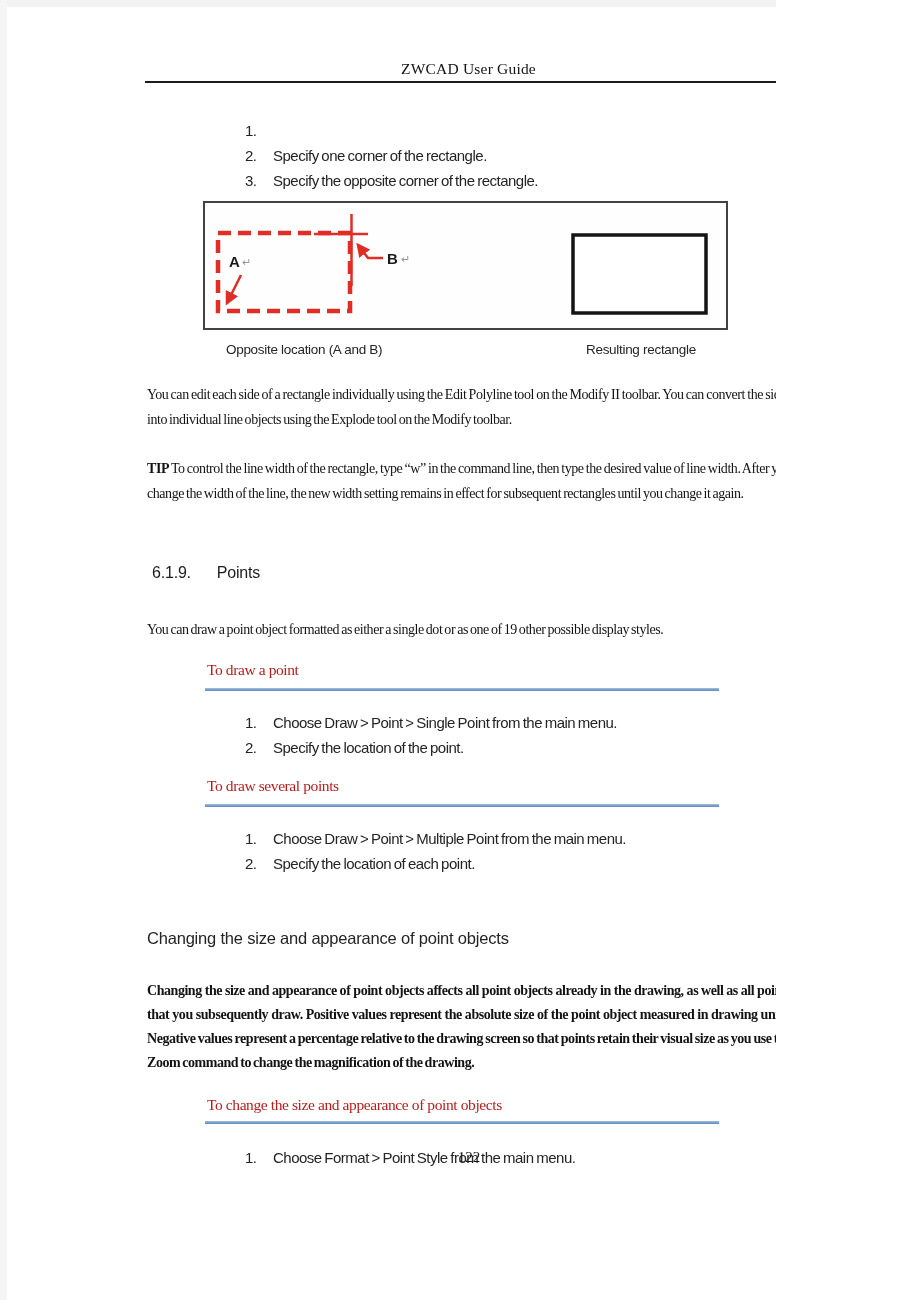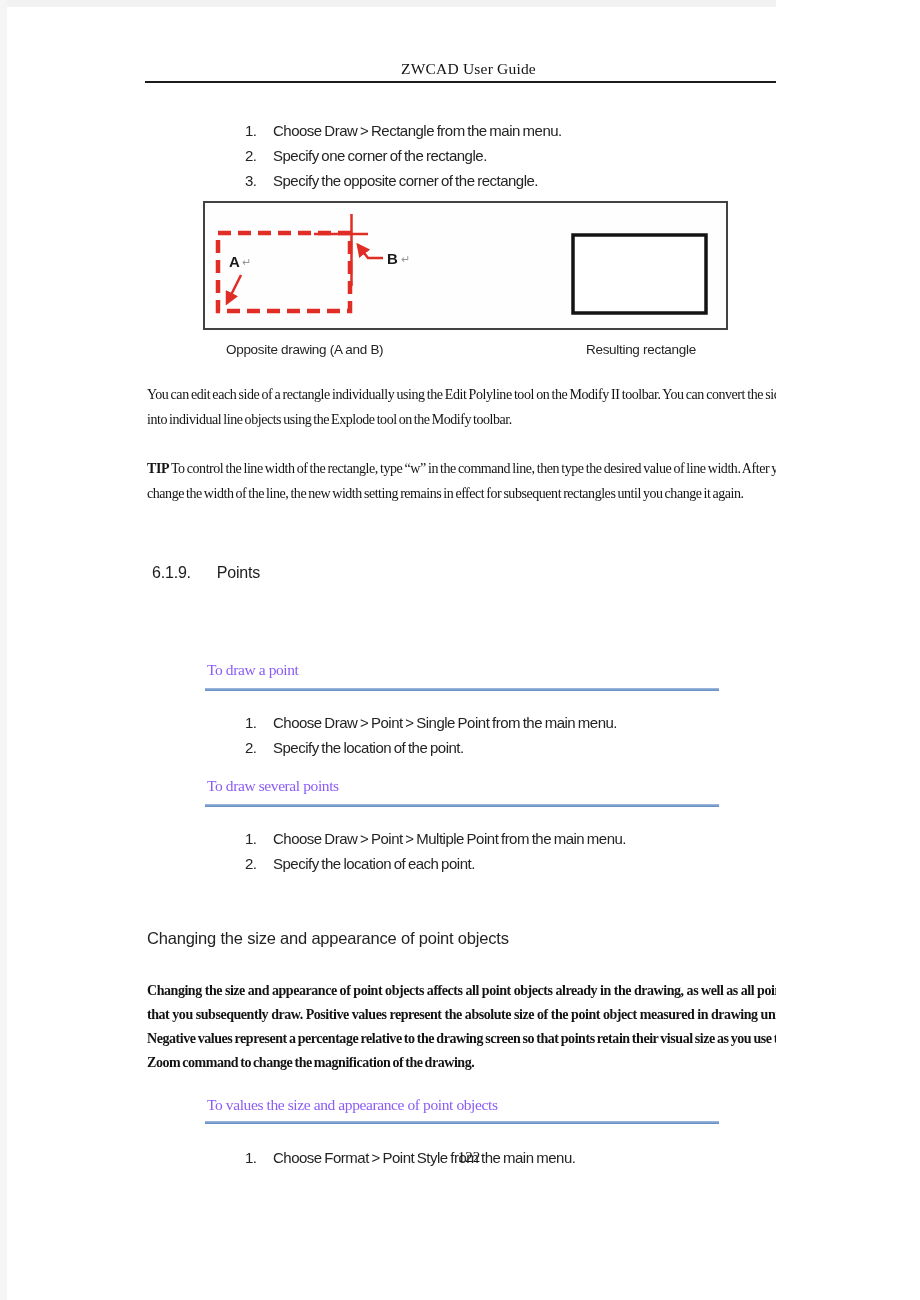"Choose Draw > Rectangle from" span { html: <span>Choose Draw &gt; Rectangle from the main menu.</span> -> none }
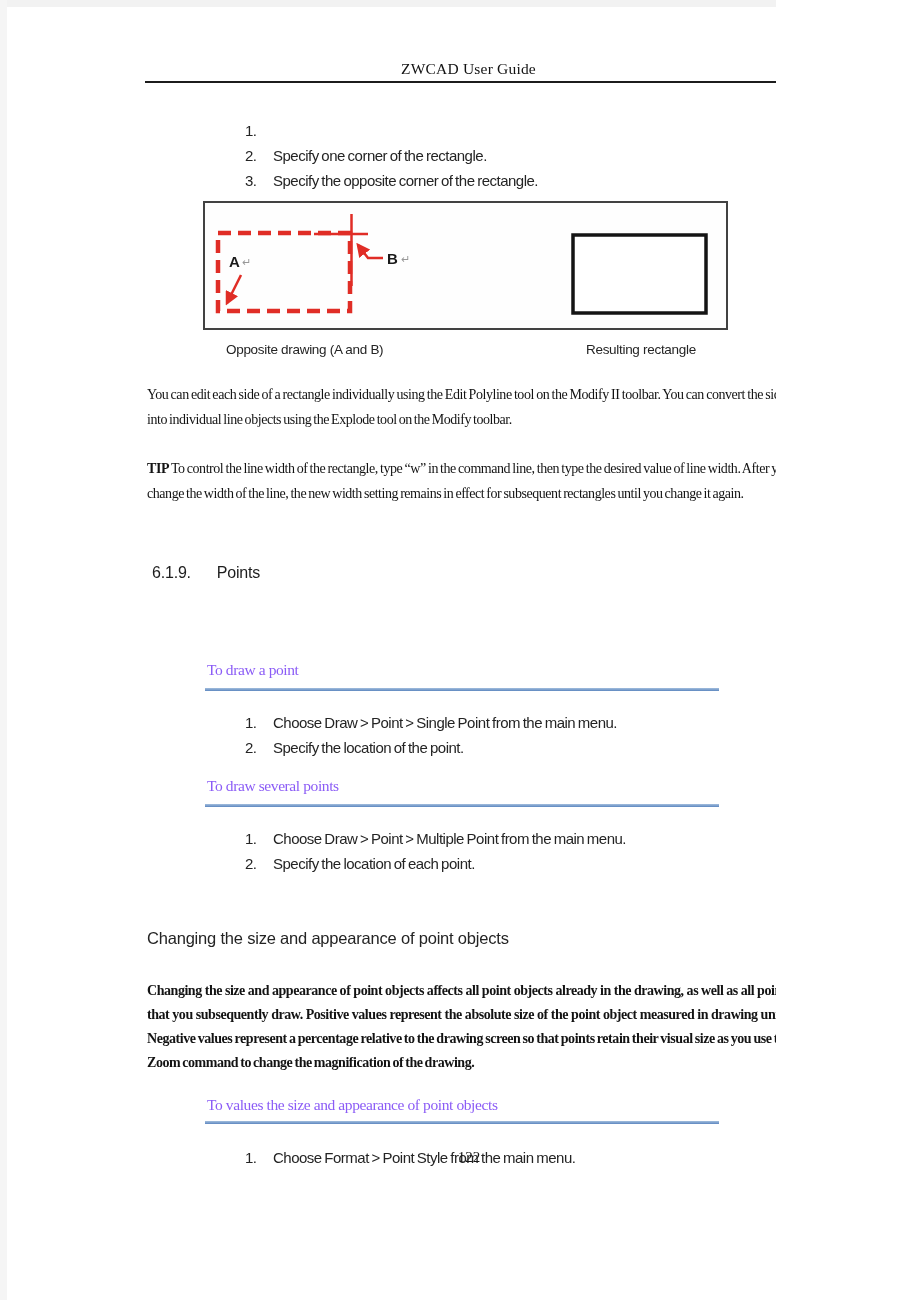"Opposite drawing (A and B)" div.caption { text: drawing -> location }
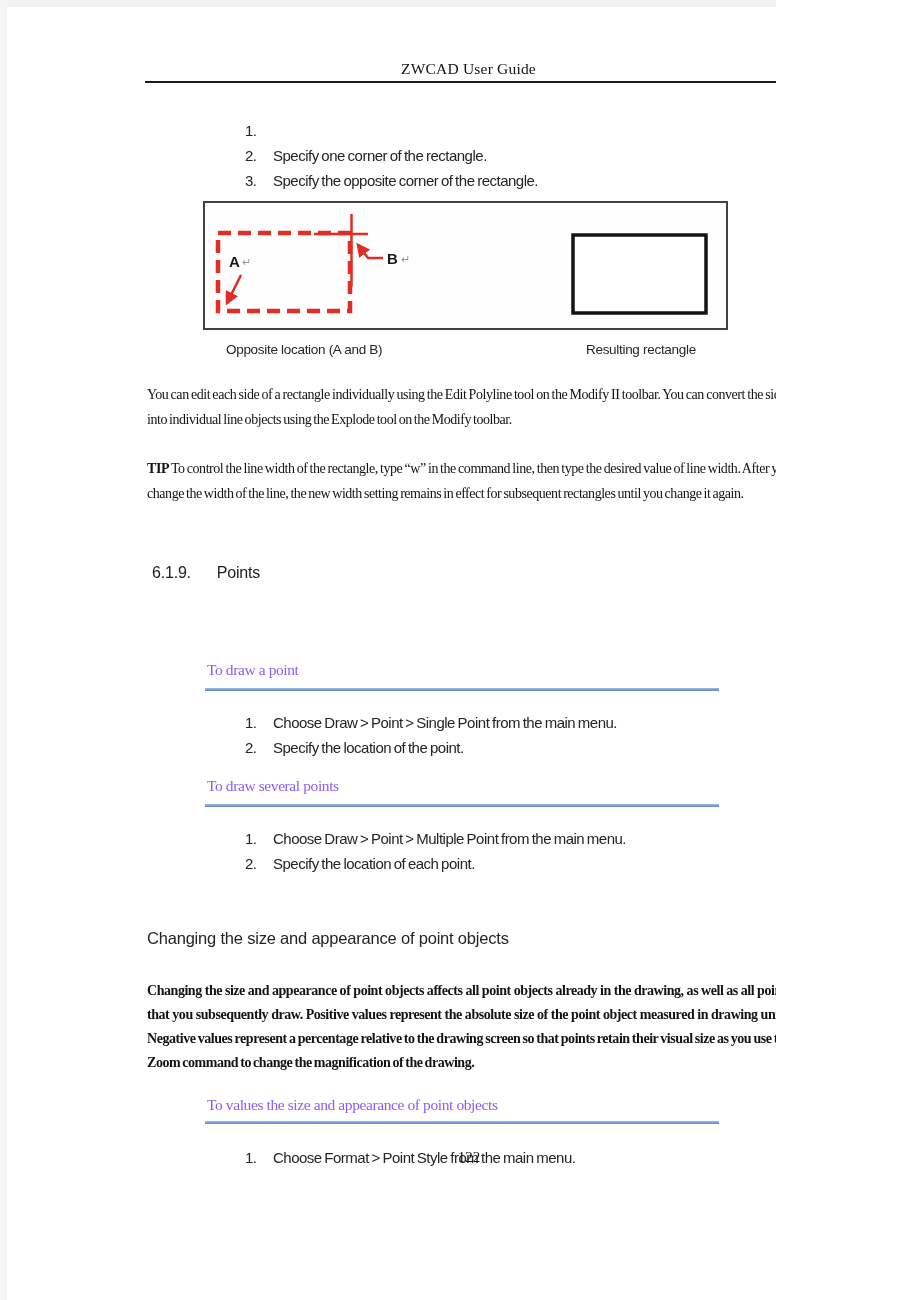"You can draw a point" div.body-para { html: none -> <div>You can draw a point object formatted as either a single dot or as one of 19 other possible display styles.</div> }
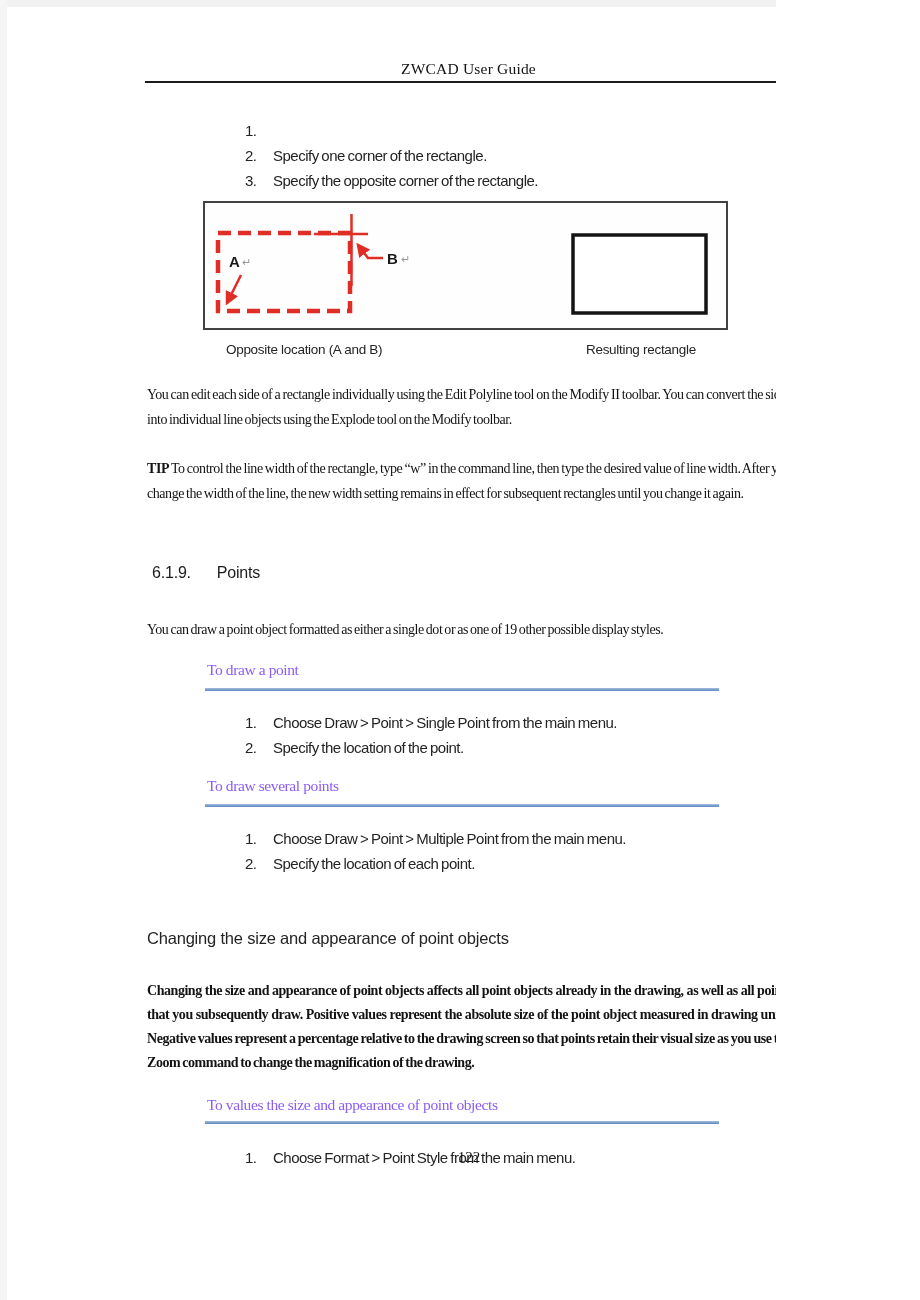"To draw a point" .subhead { color: #8b5cf6 -> #b91c1c }
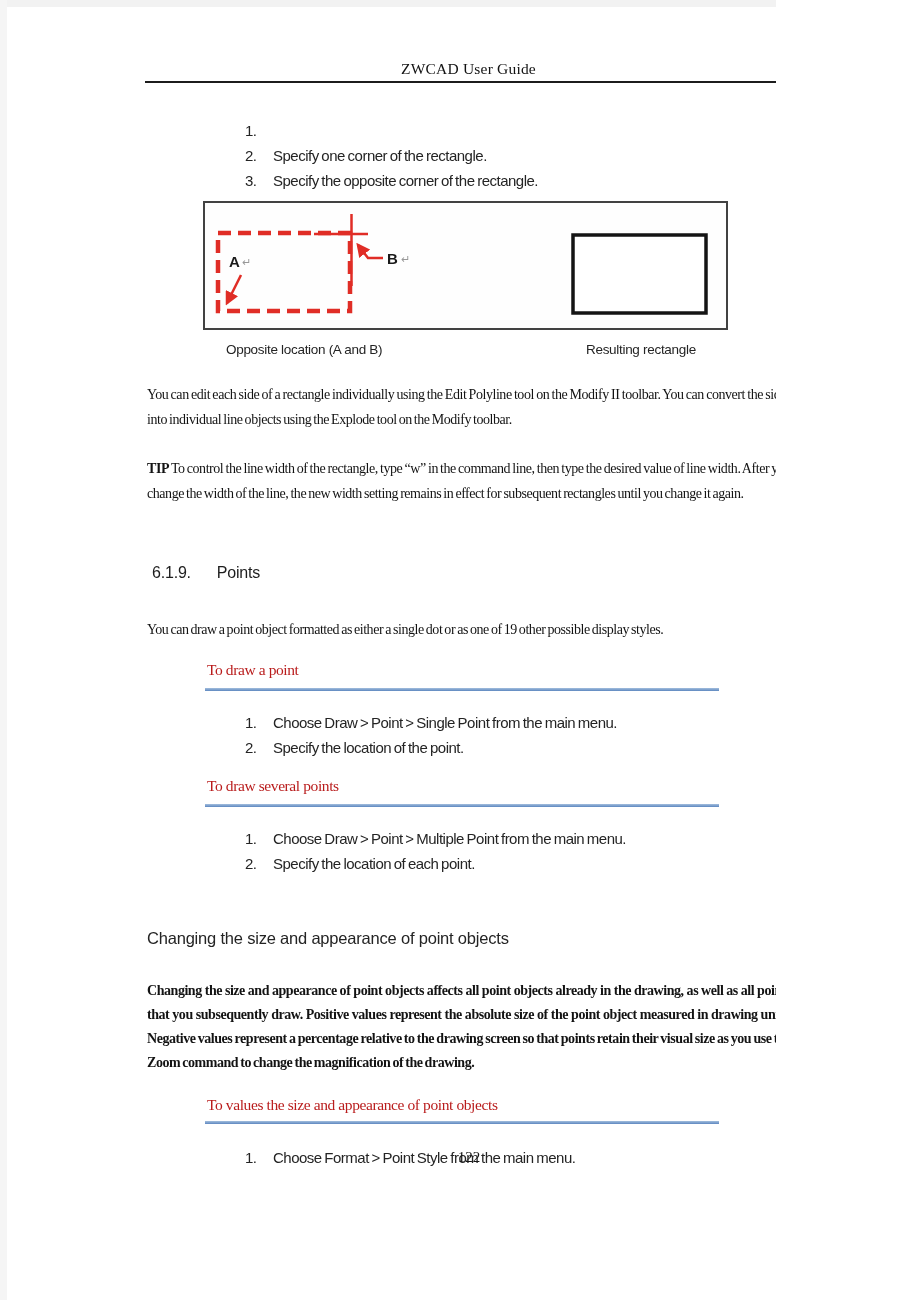"To values the size and" div.subhead { text: values -> change }
